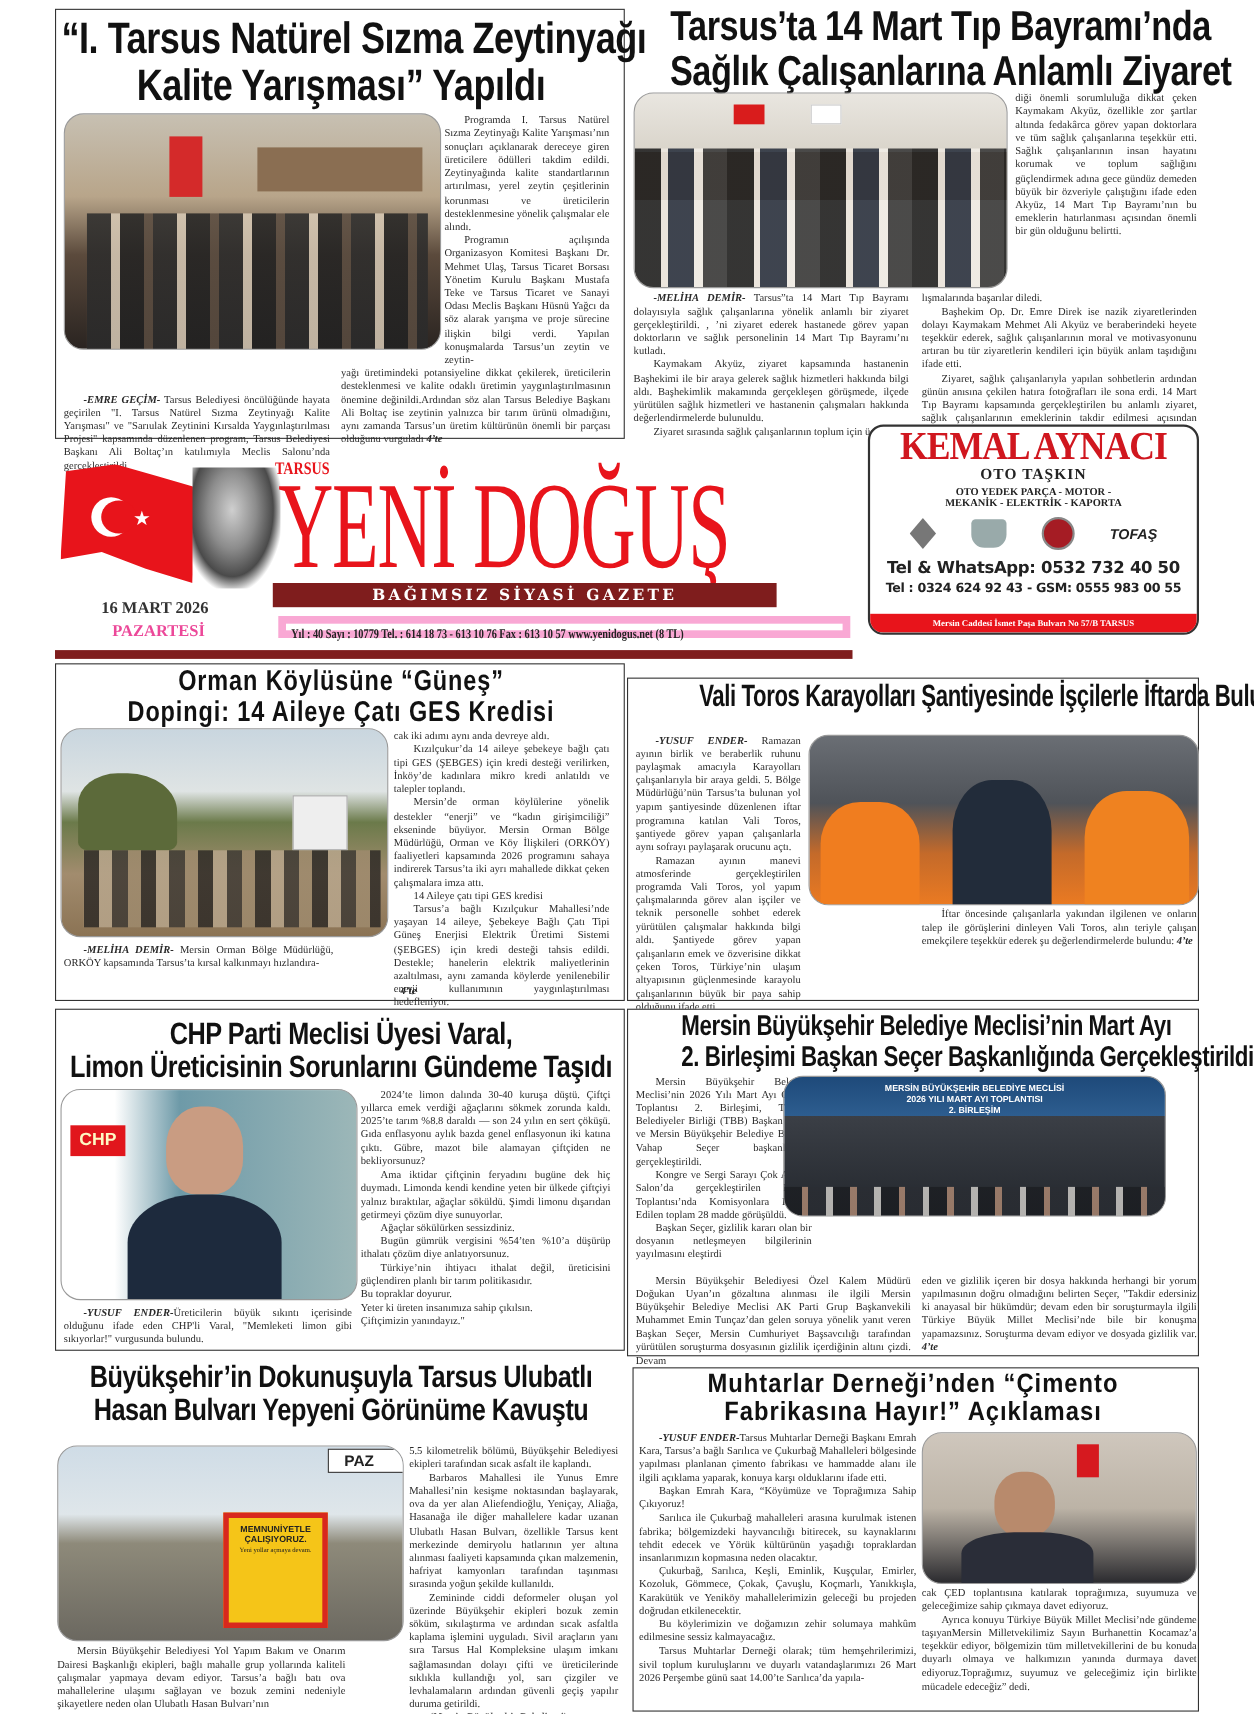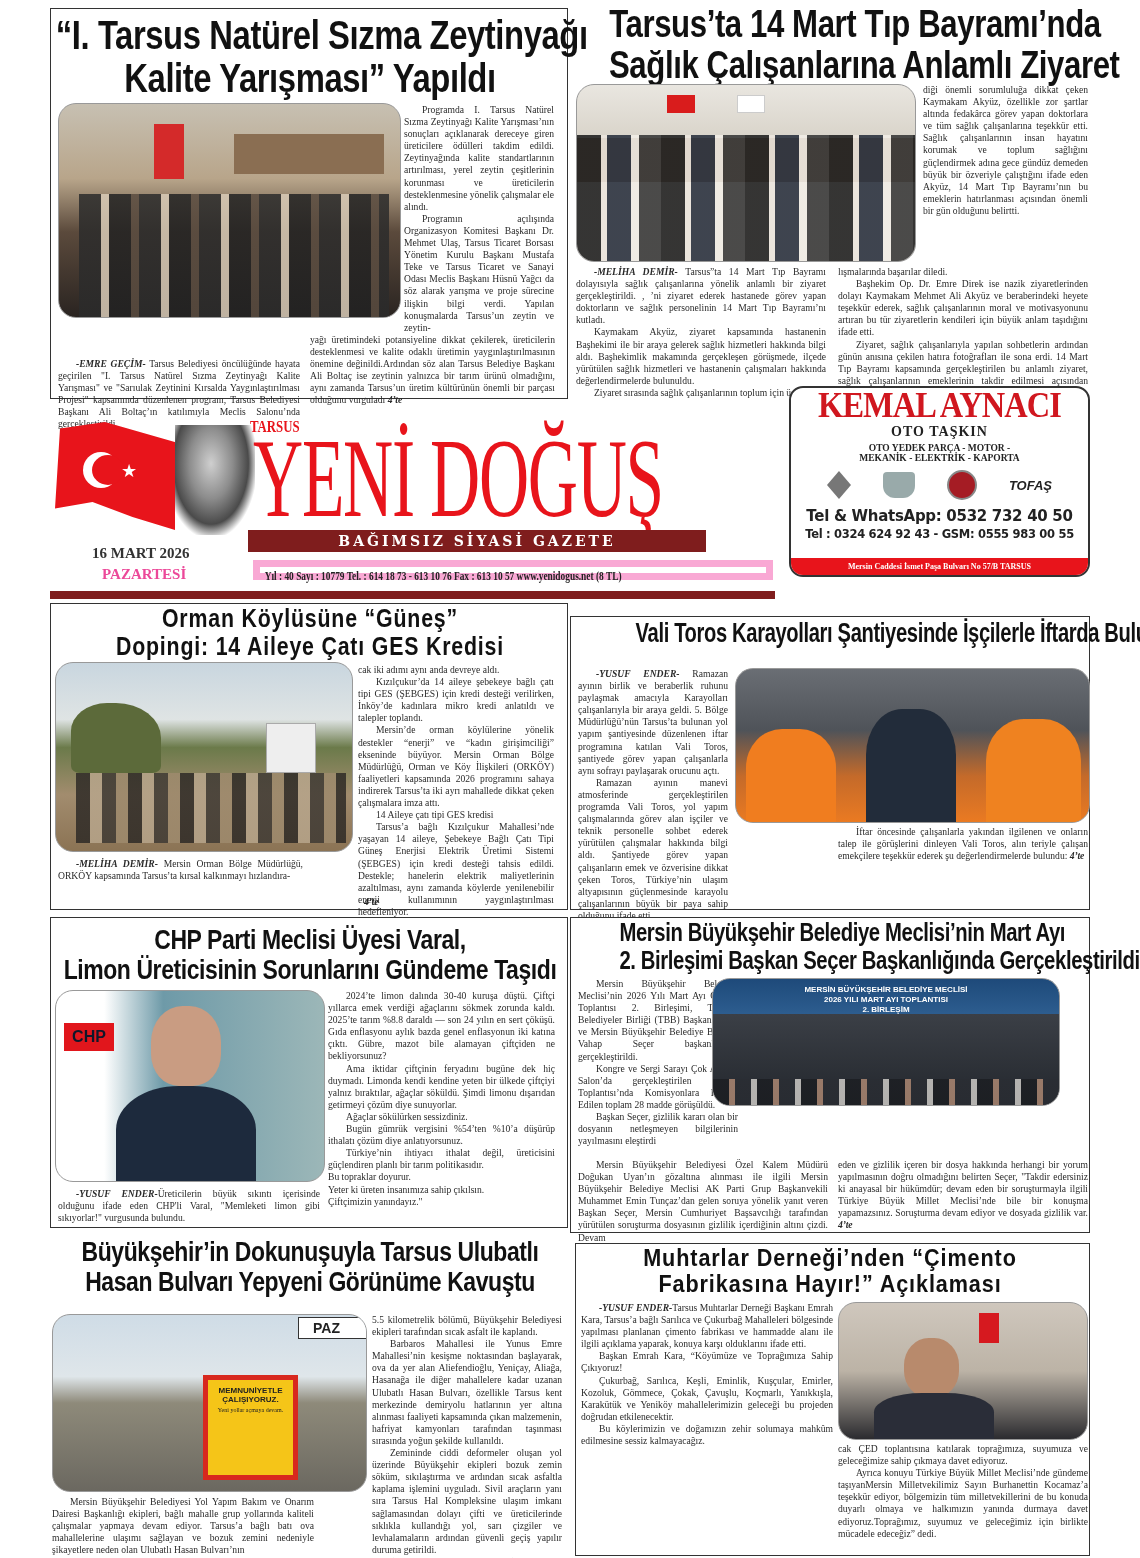"CHP" div.abs { color: #0f172a -> #fef9c3 }
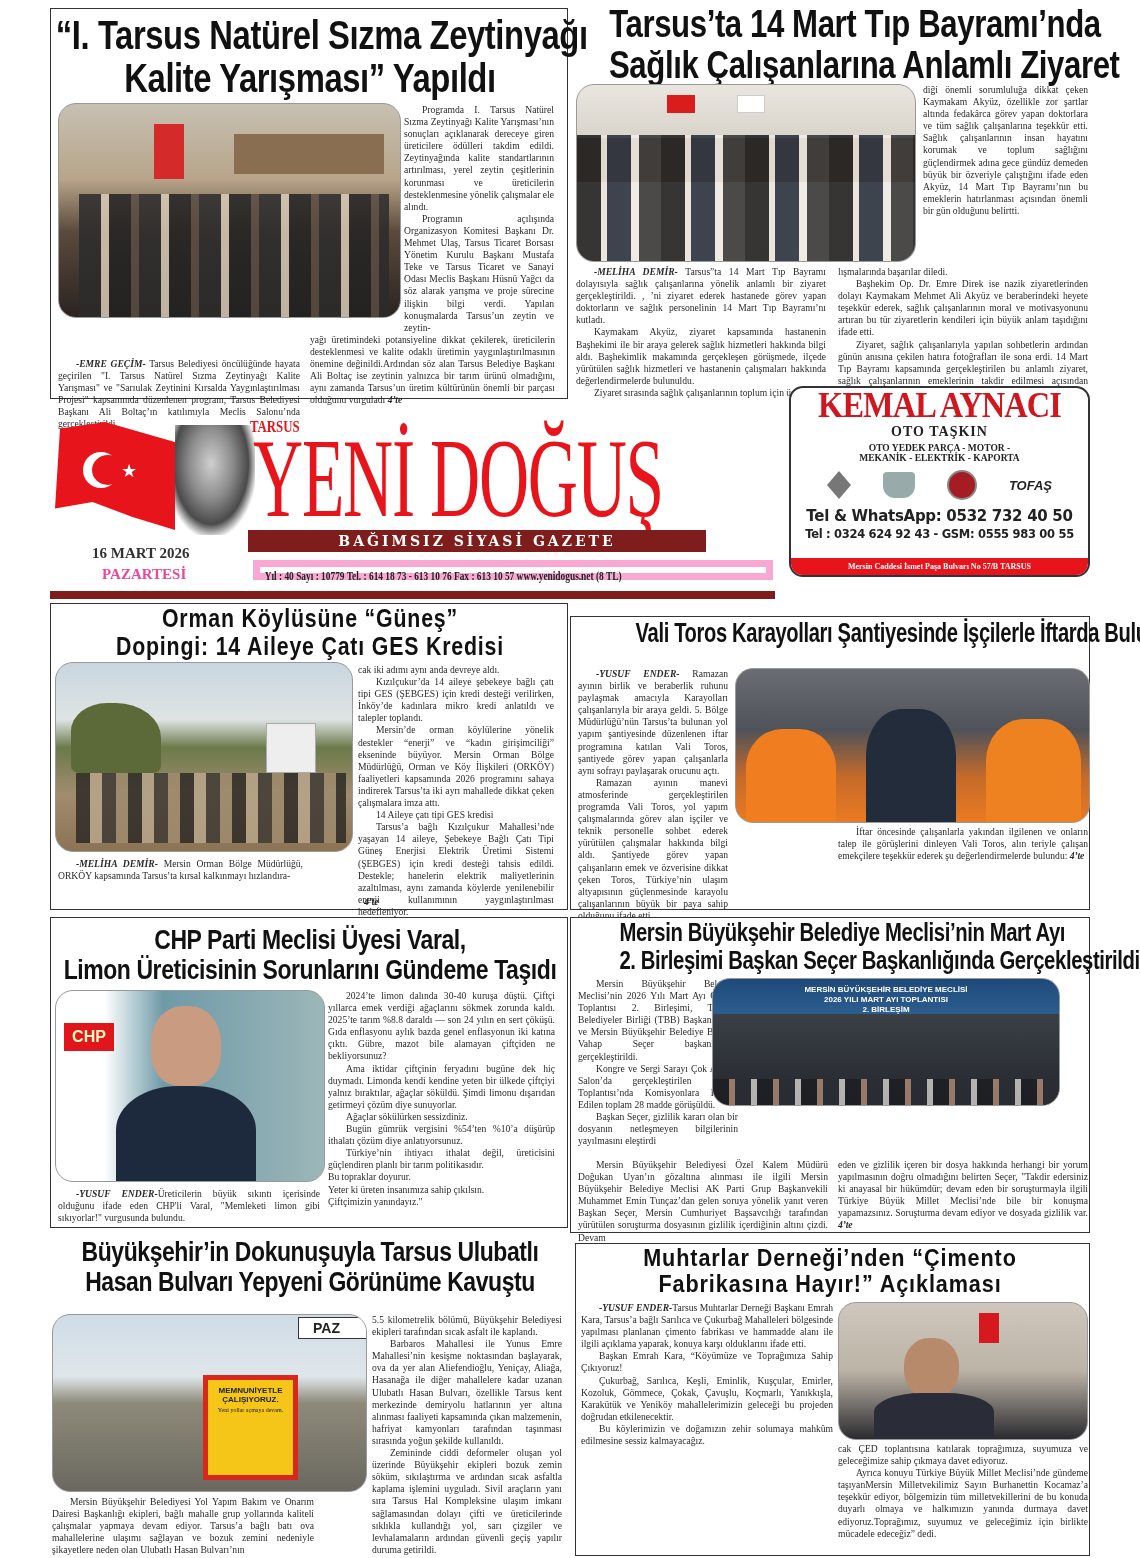"Sarılıca ile Çukurbağ mahalleleri" p { html: none -> <p>Sarılıca ile Çukurbağ mahalleleri arasına kurulmak istenen fabrika; bölgemizdeki hayvancılığı bitirecek, su kaynaklarını tehdit edecek ve Yörük kültürünün yaşadığı topraklardan insanlarımızın kopmasına neden olacaktır.</p> }
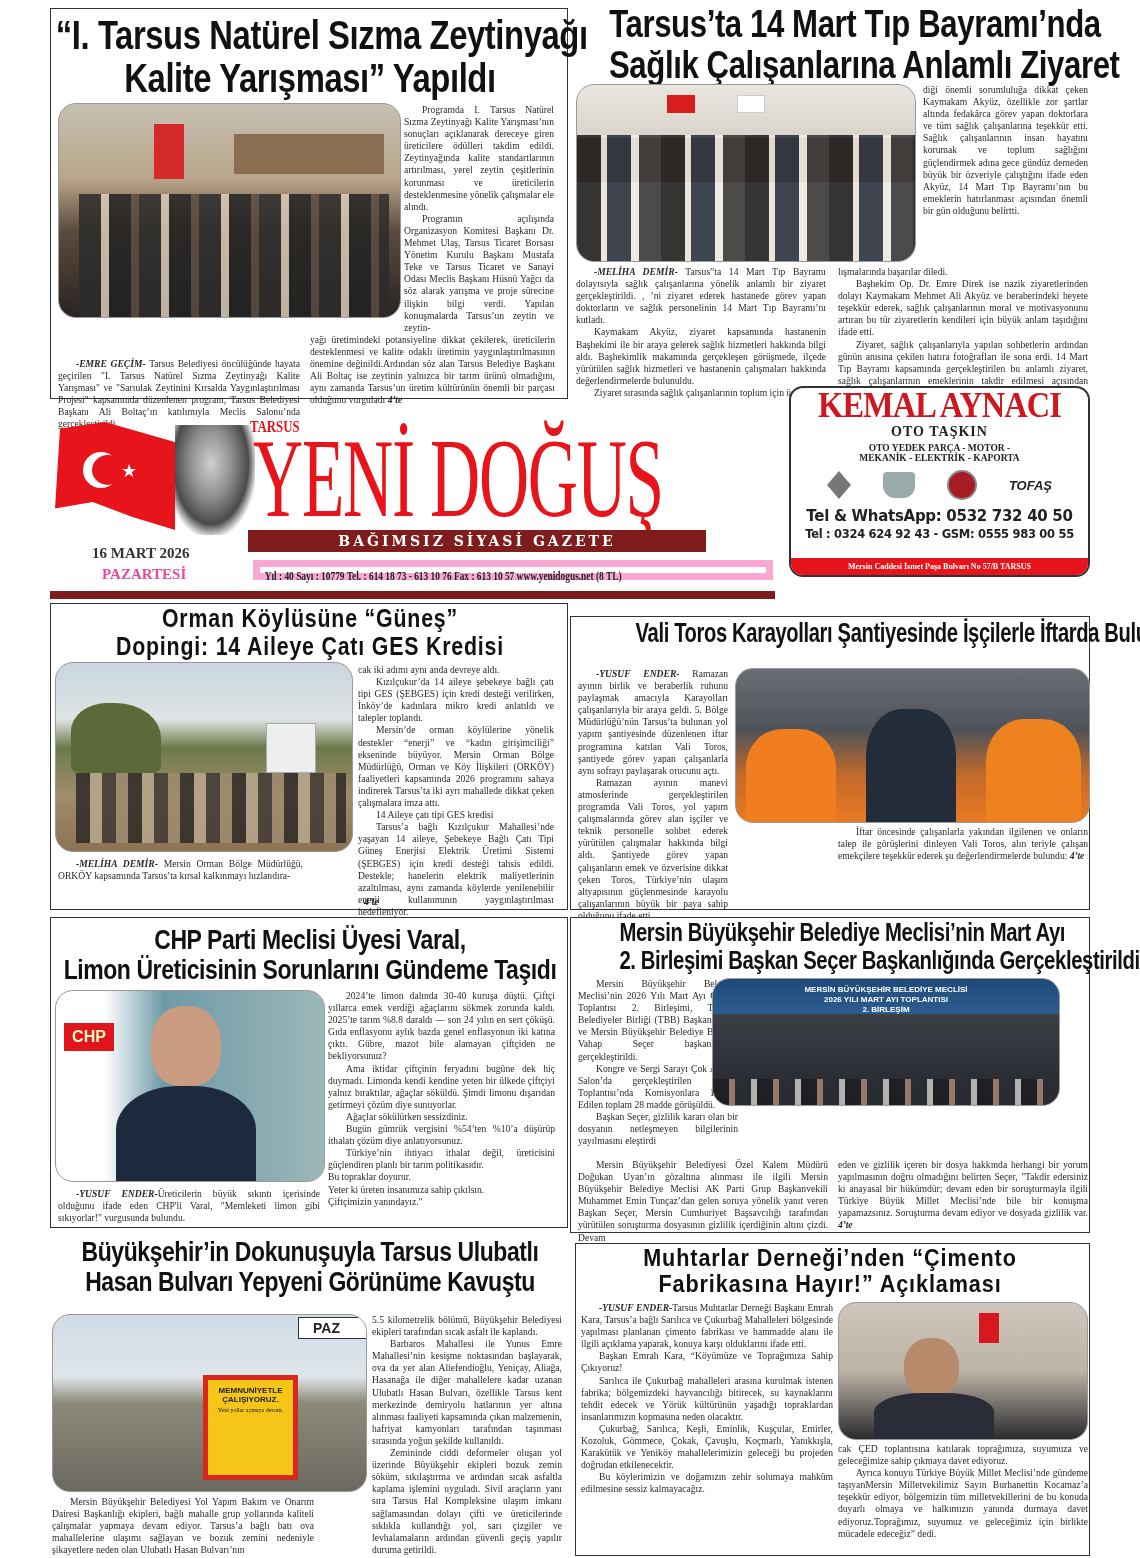"Tarsus Muhtarlar Derneği olarak; tüm" p { html: none -> <p>Tarsus Muhtarlar Derneği olarak; tüm hemşehrilerimizi, sivil toplum kuruluşlarını ve duyarlı vatandaşlarımızı 26 Mart 2026 Perşembe günü saat 14.00’te Sarılıca’da yapıla-</p> }
